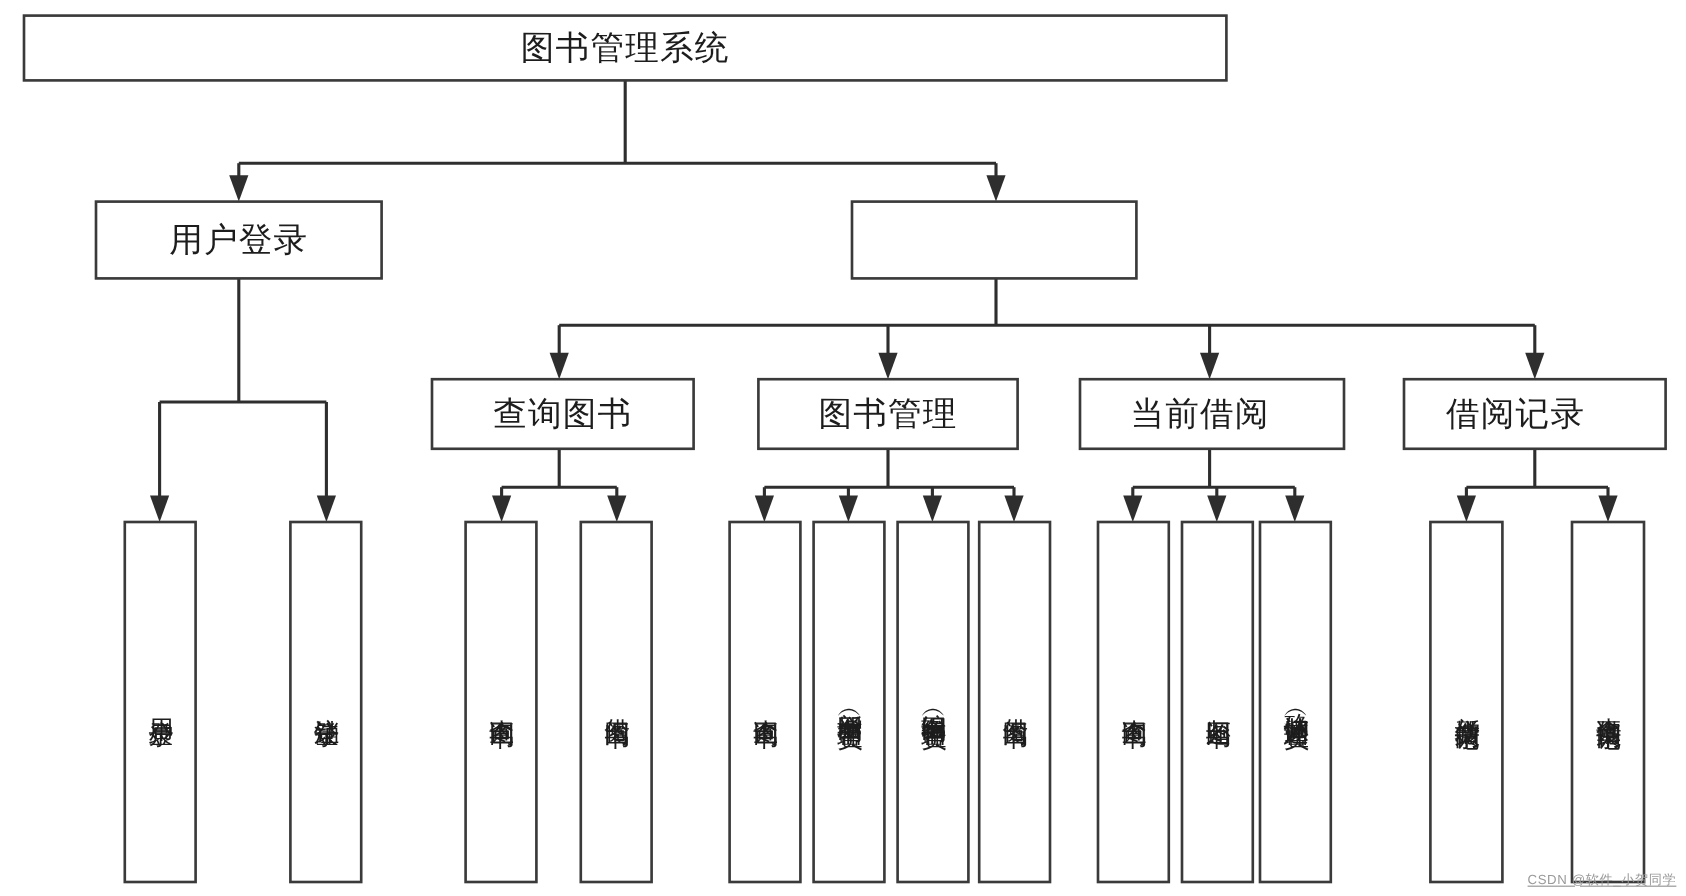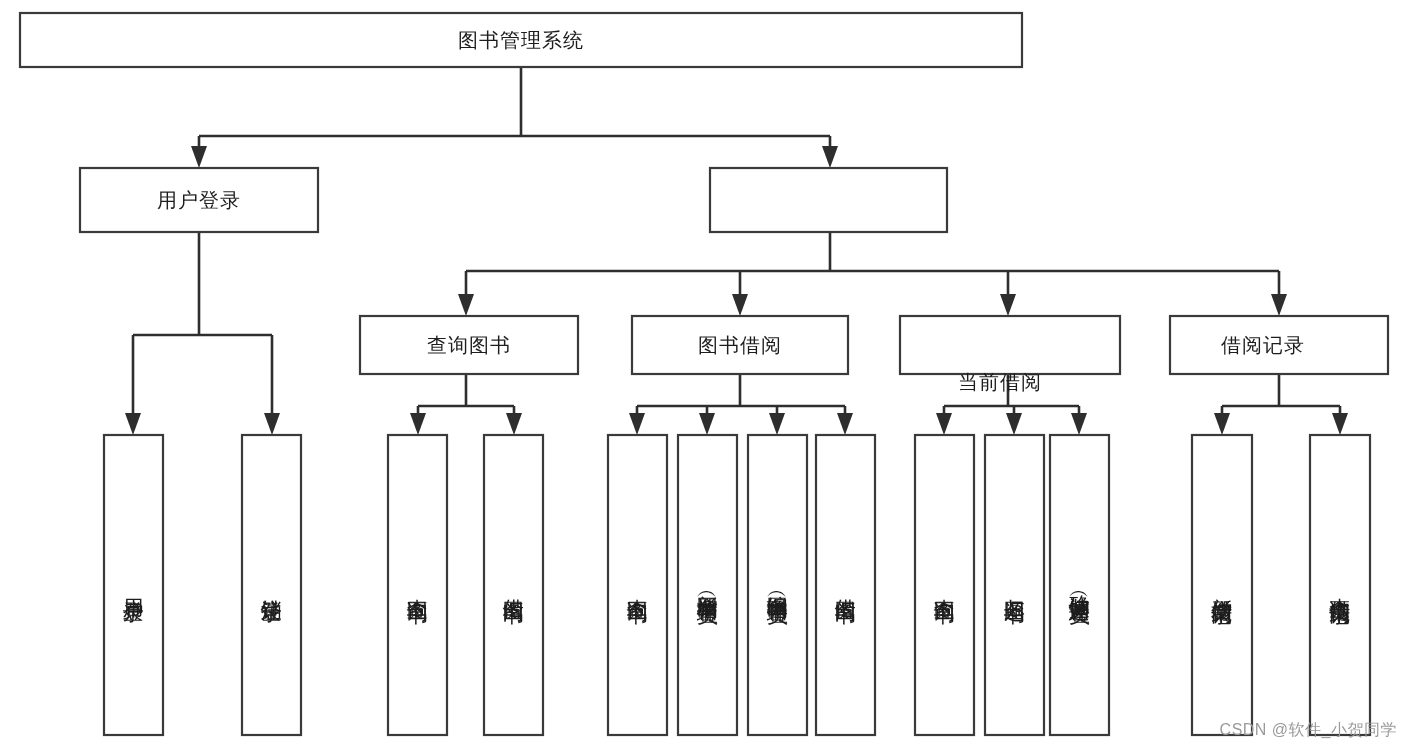"图书管理系统" .htext { font-size: 20px -> 28px }
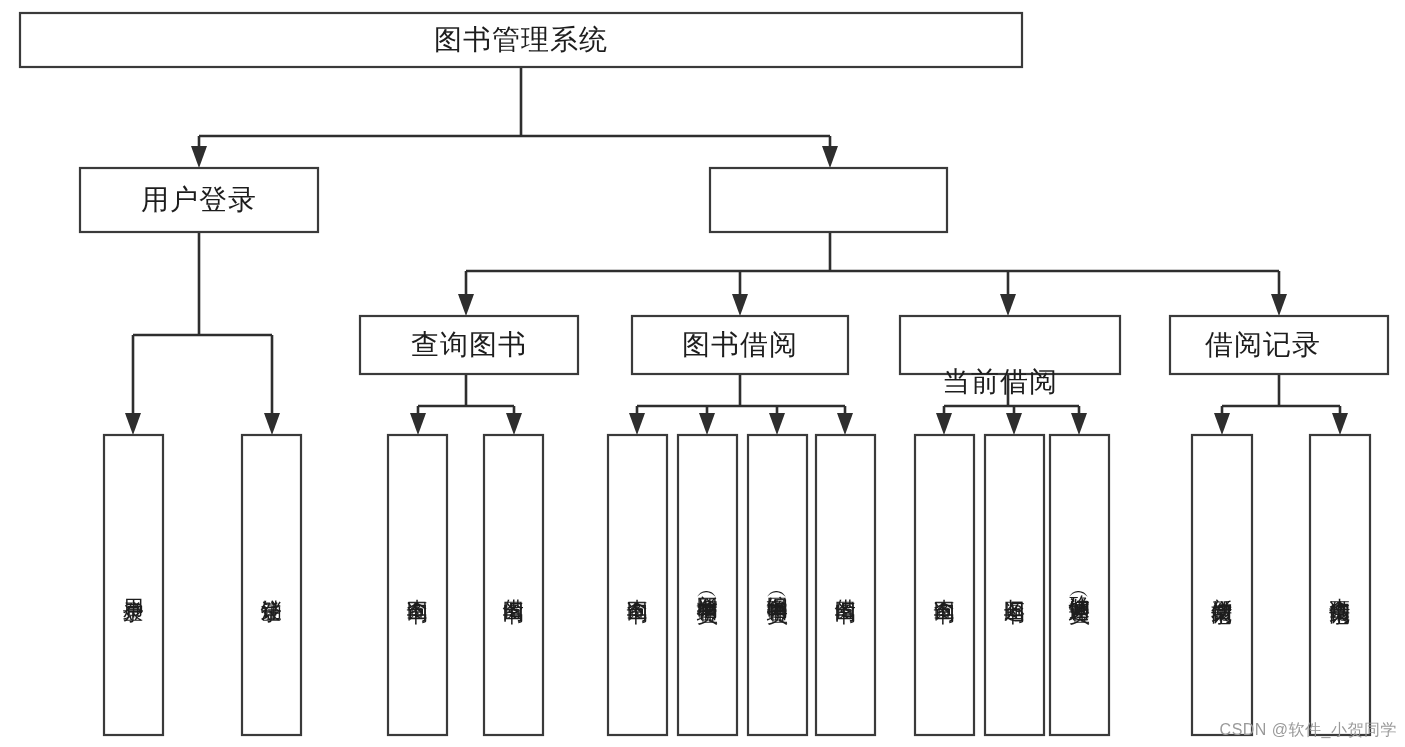"图书借阅" span.htext { text: 借阅 -> 管理 }
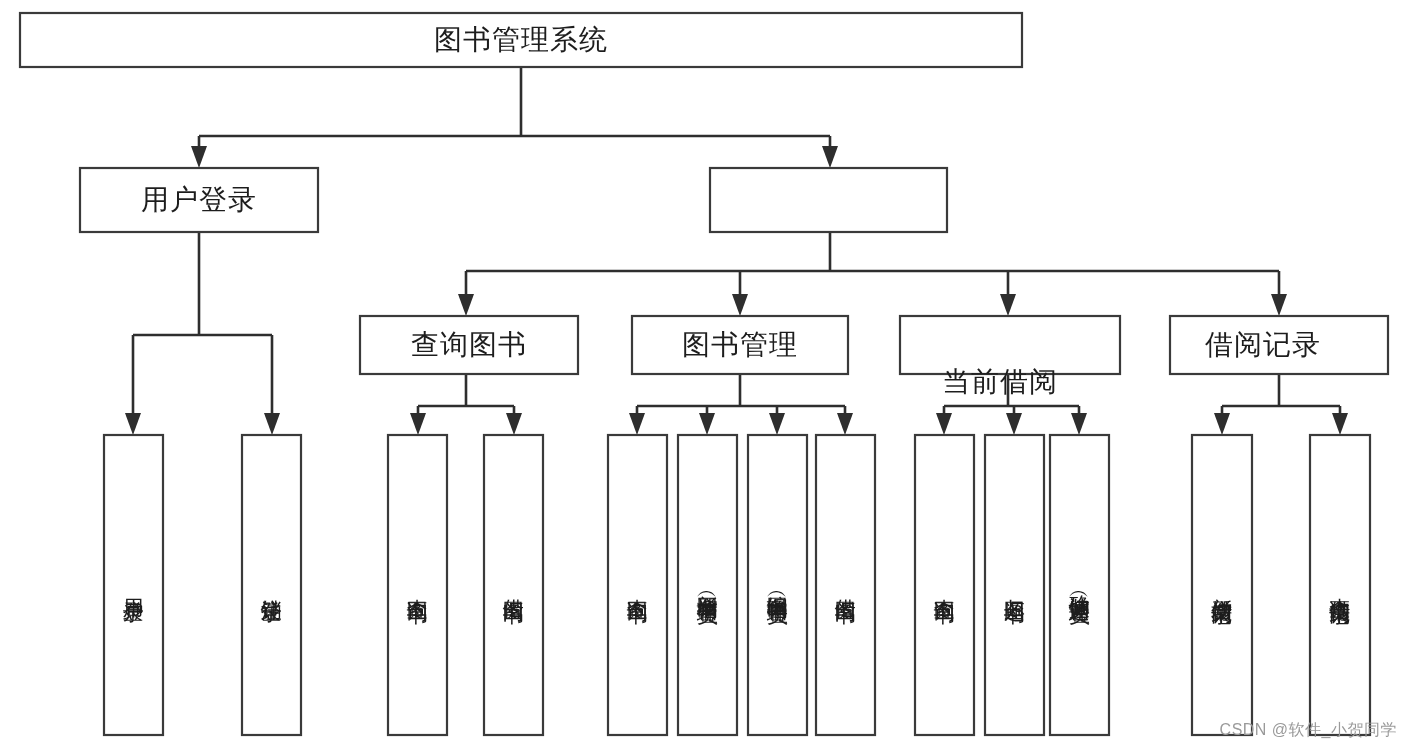"当前借阅" div.htext-wrap { margin-top: 37px -> none }
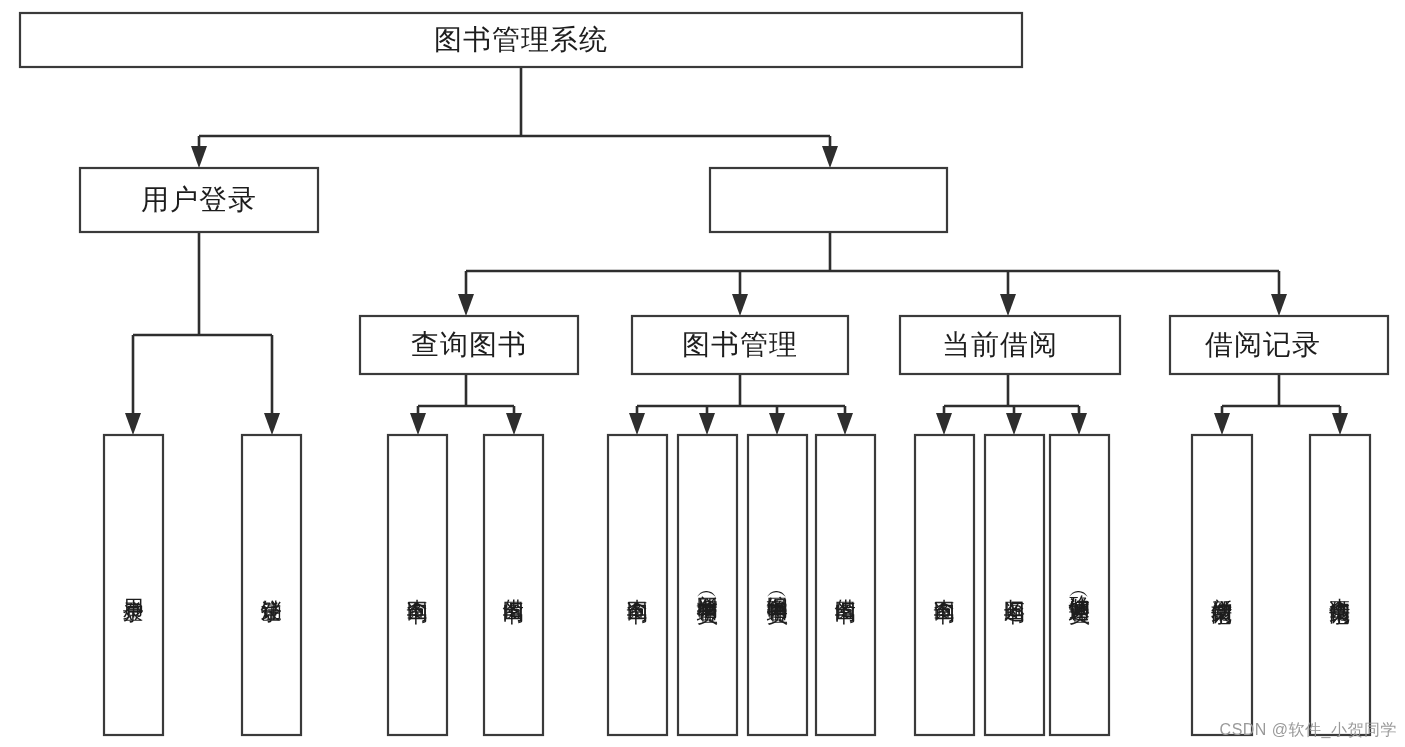"CSDN @软件_小贺同学" .watermark { font-size: 16px -> 11px; text-decoration: none -> underline }
